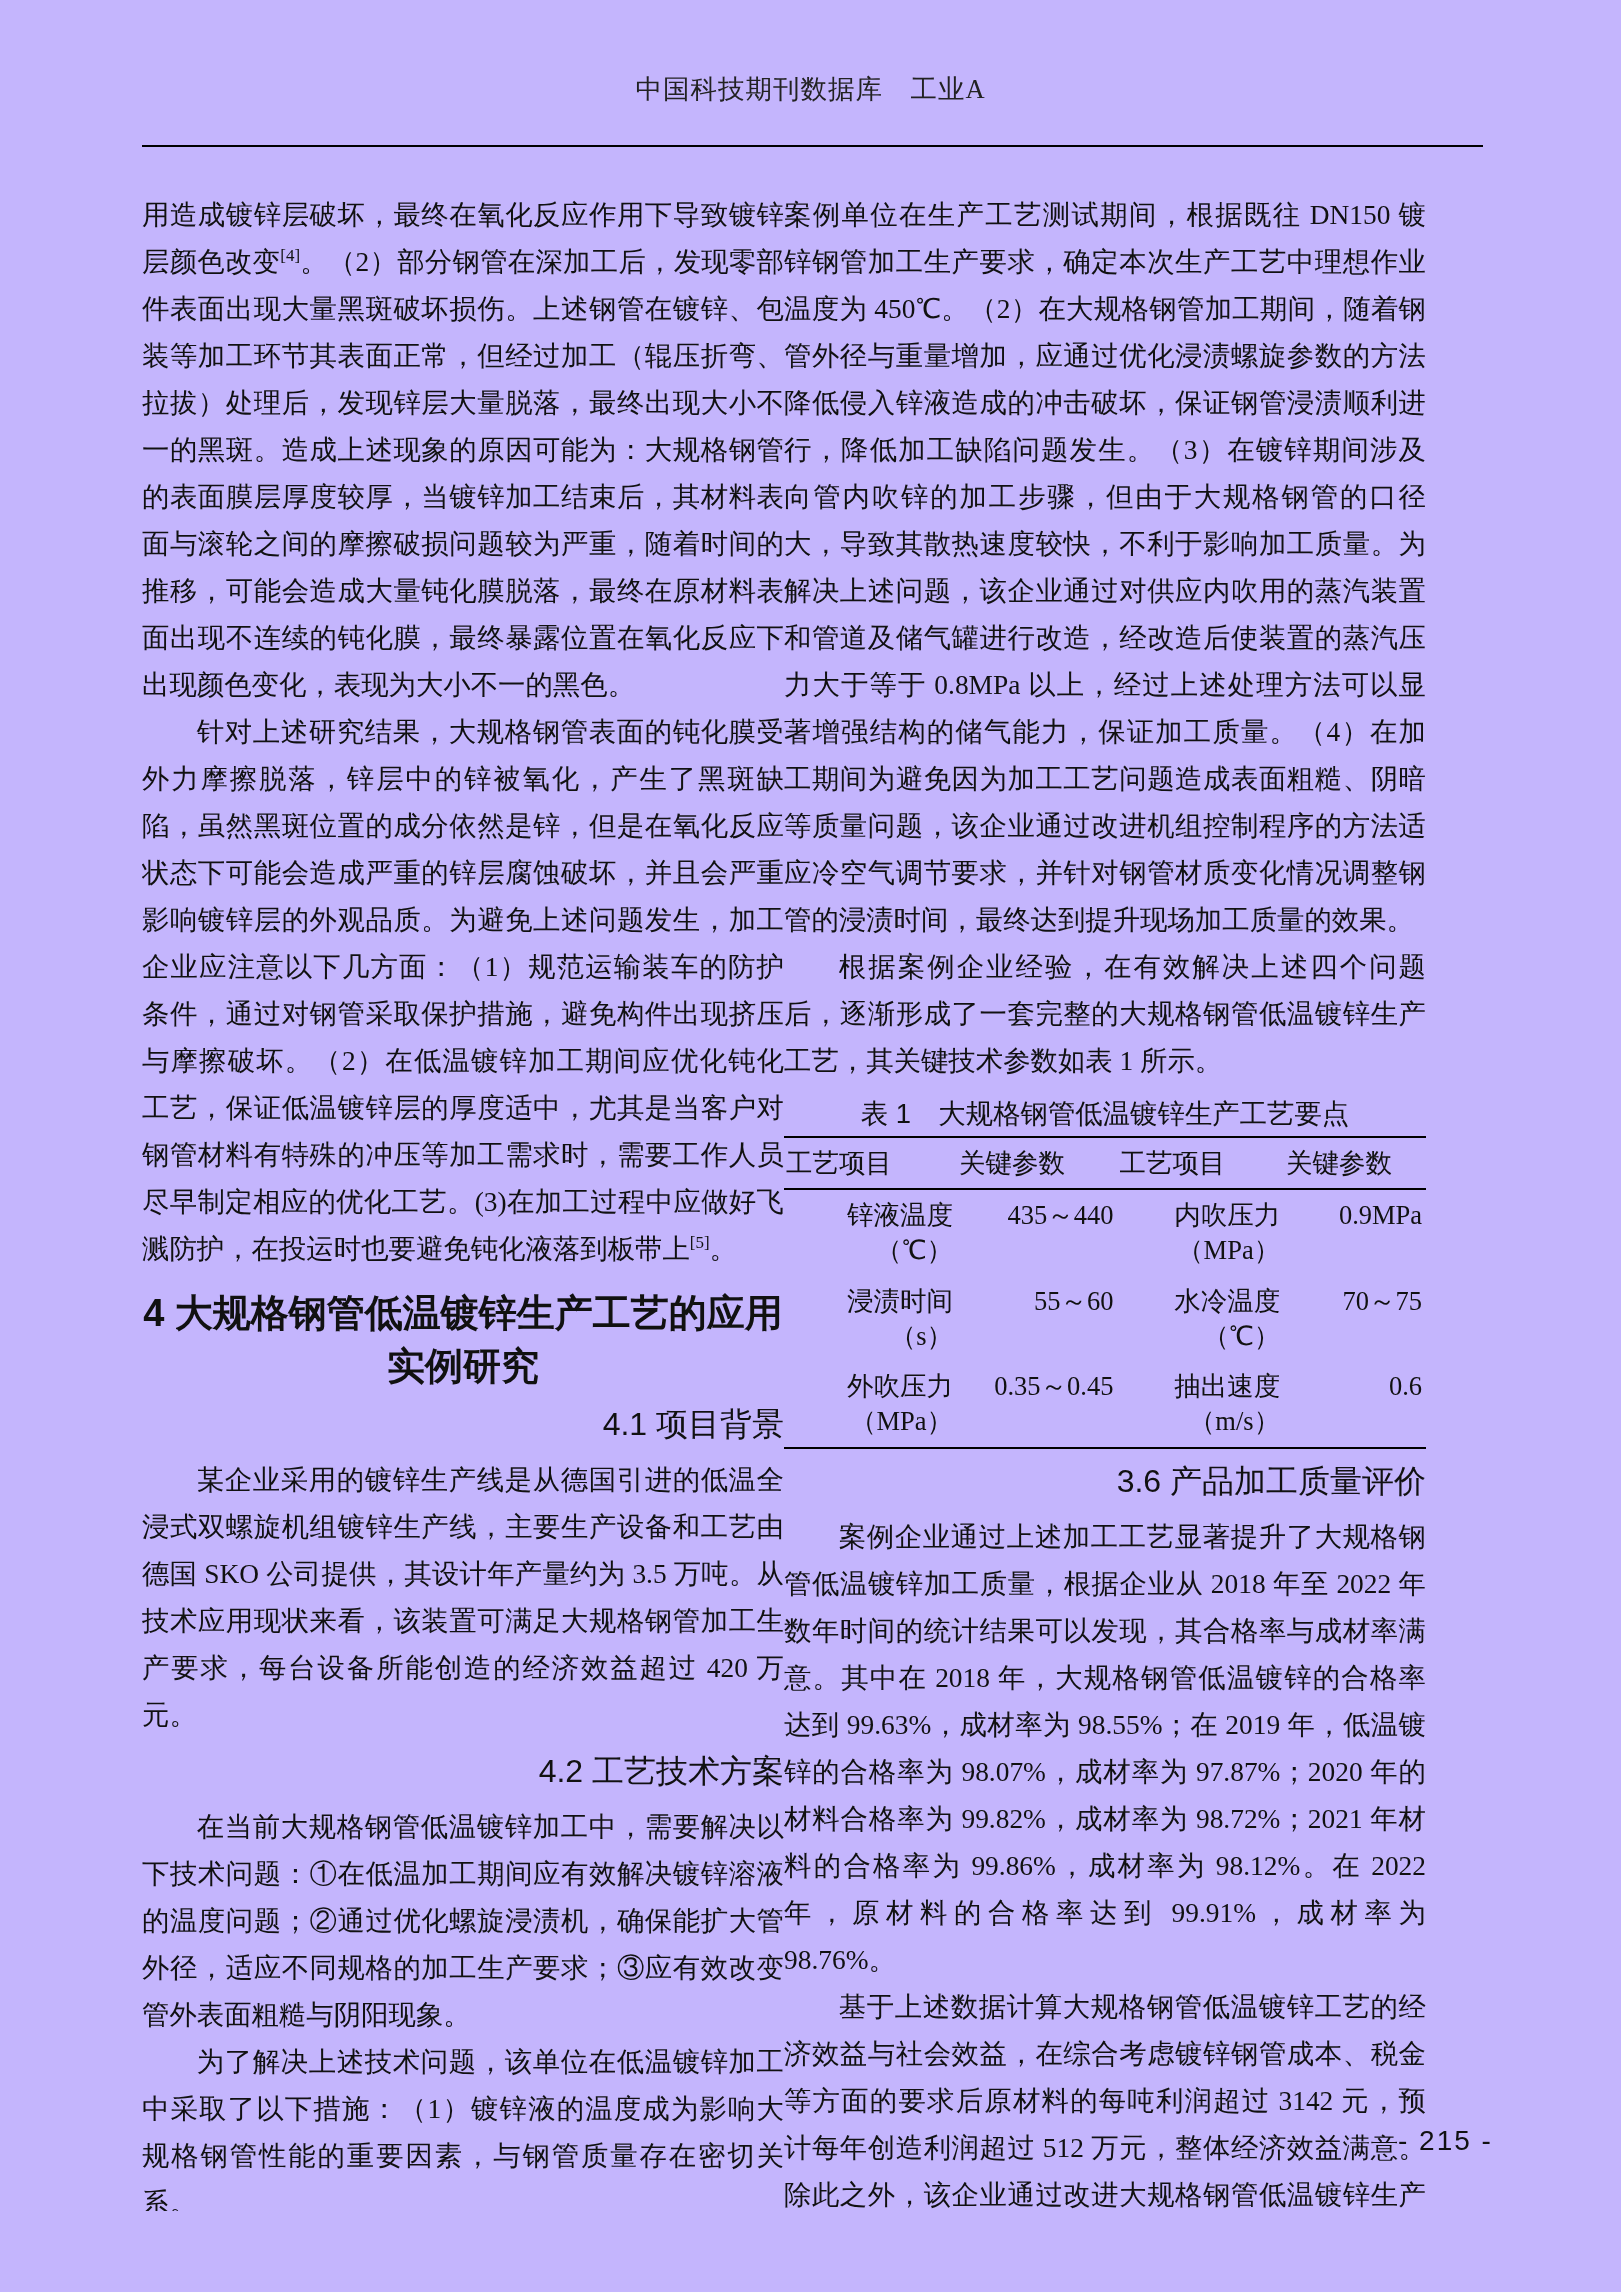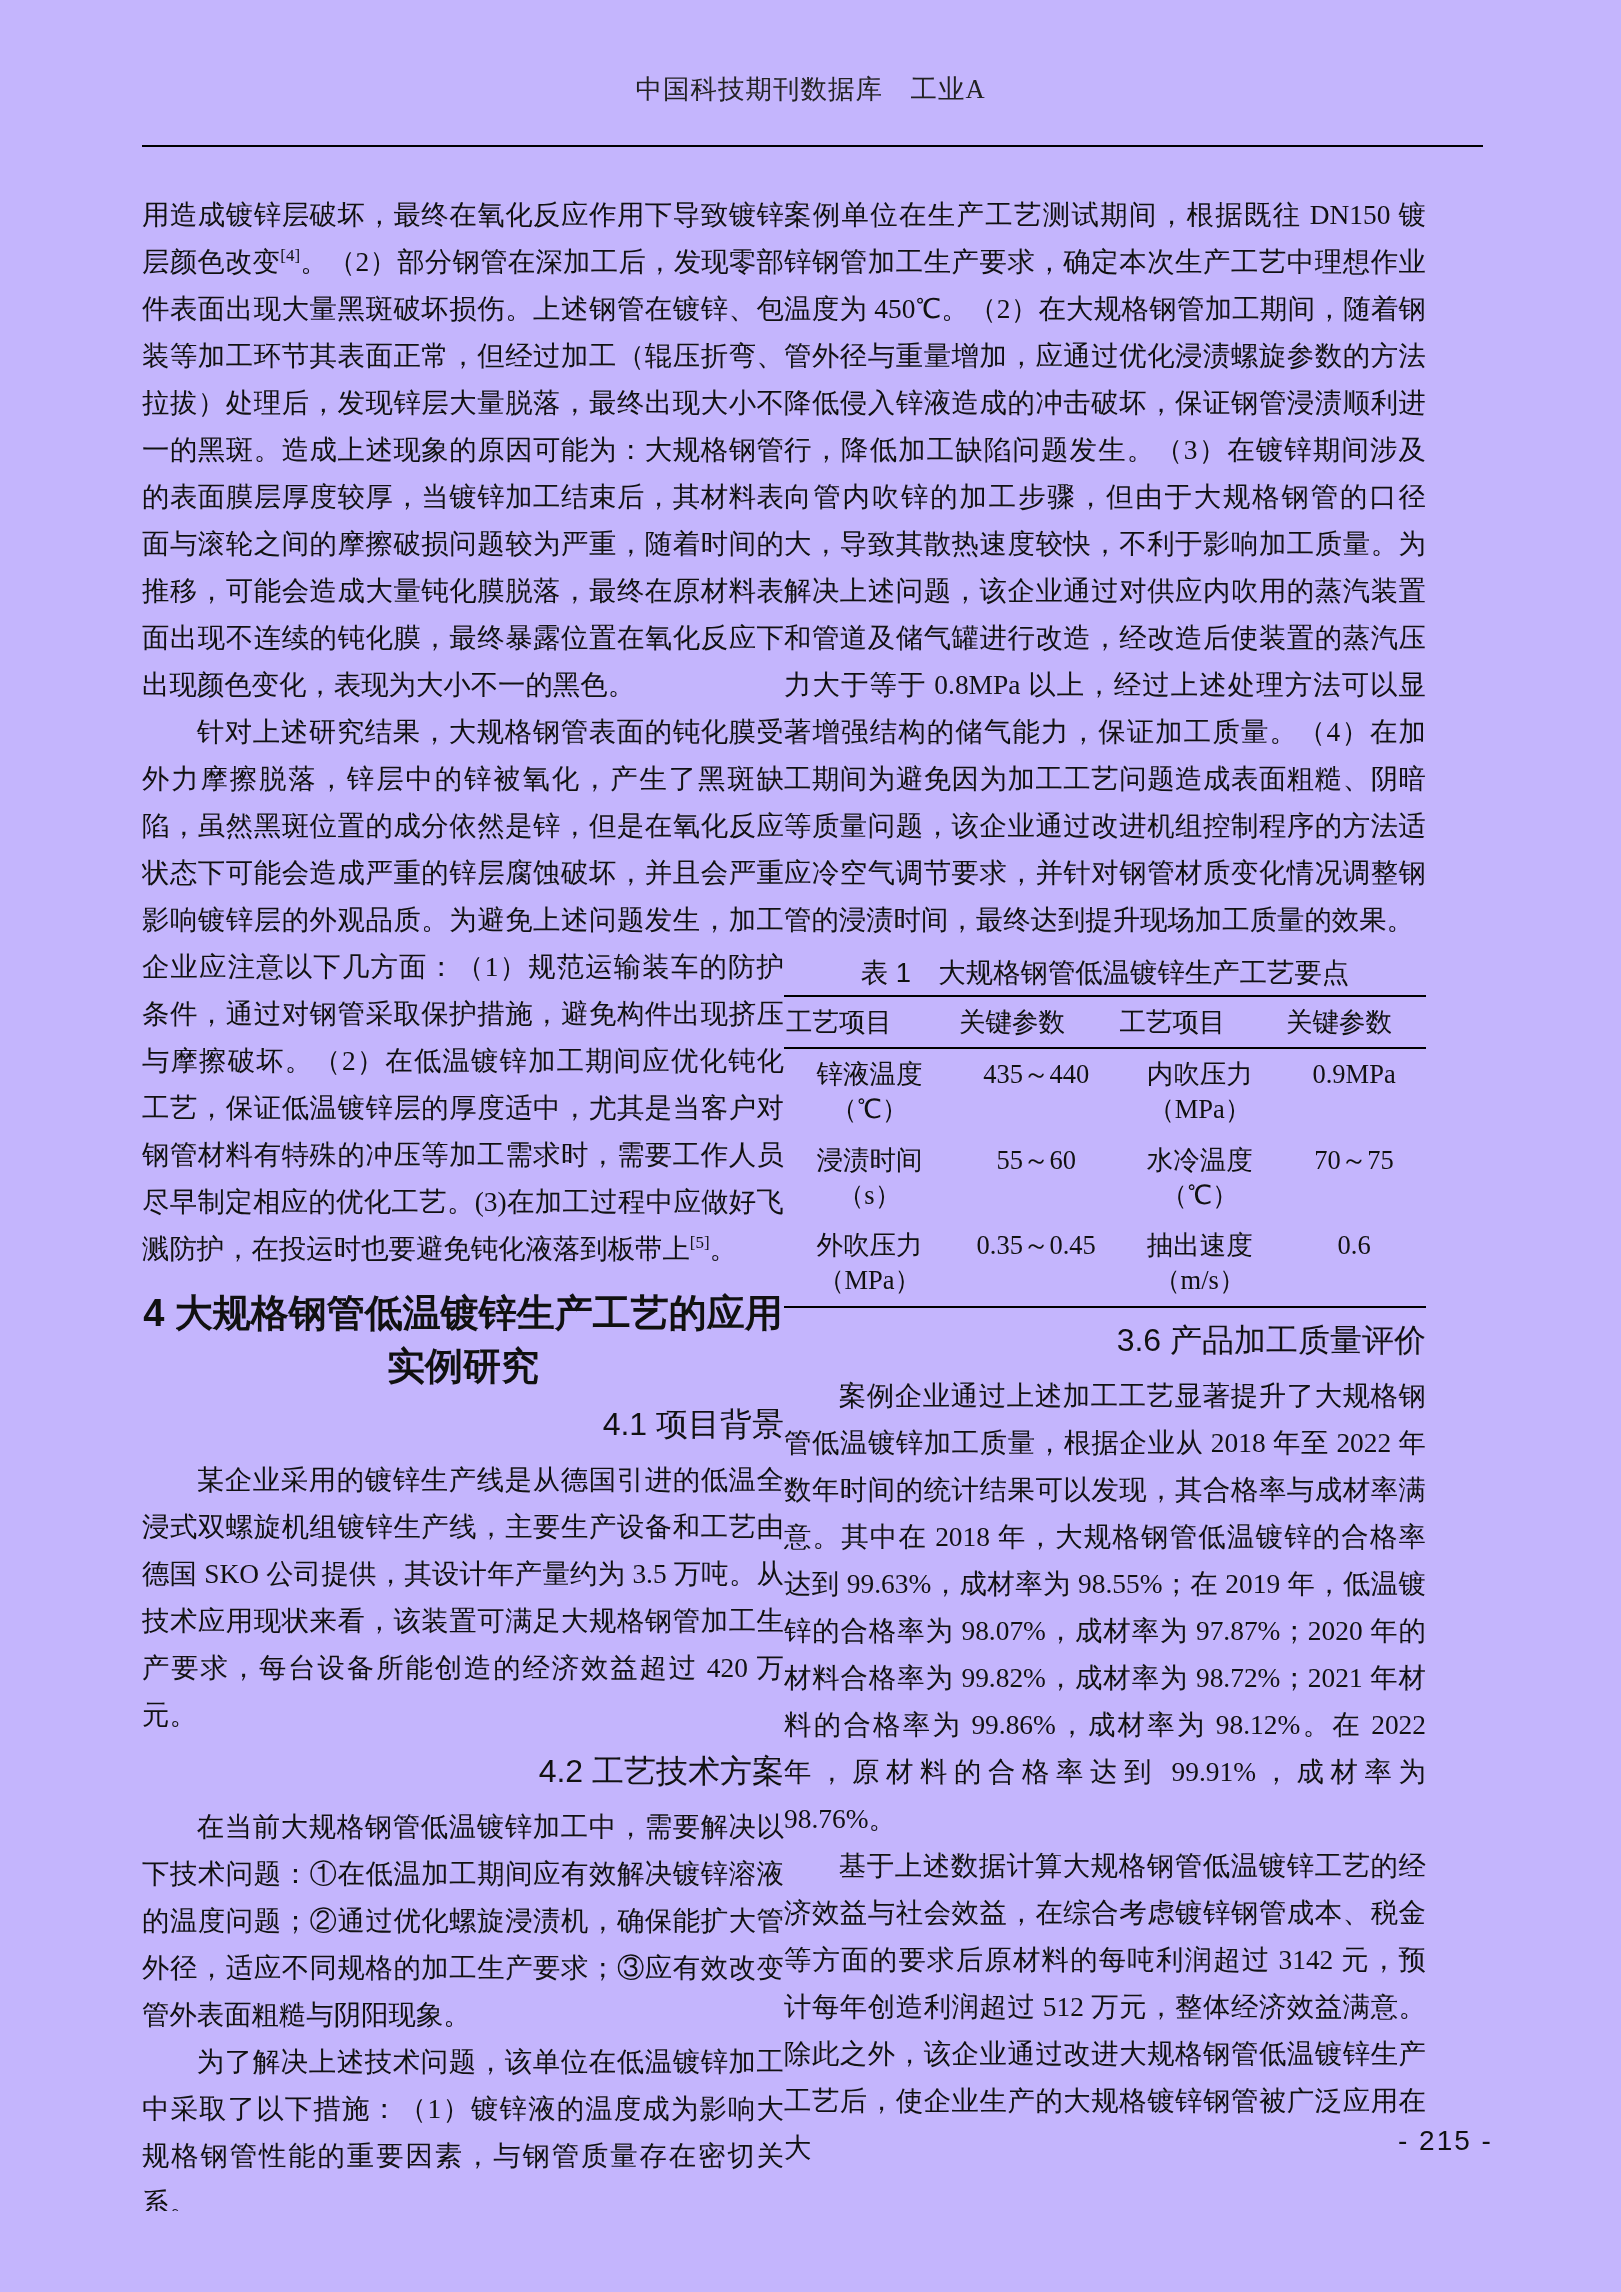"根据案例企业经验，在有效解决上述四个问题后，逐渐形成了一套完整的大规格钢管低温镀" p.para { html: none -> <p>根据案例企业经验，在有效解决上述四个问题后，逐渐形成了一套完整的大规格钢管低温镀锌生产工艺，其关键技术参数如表 1 所示。</p> }
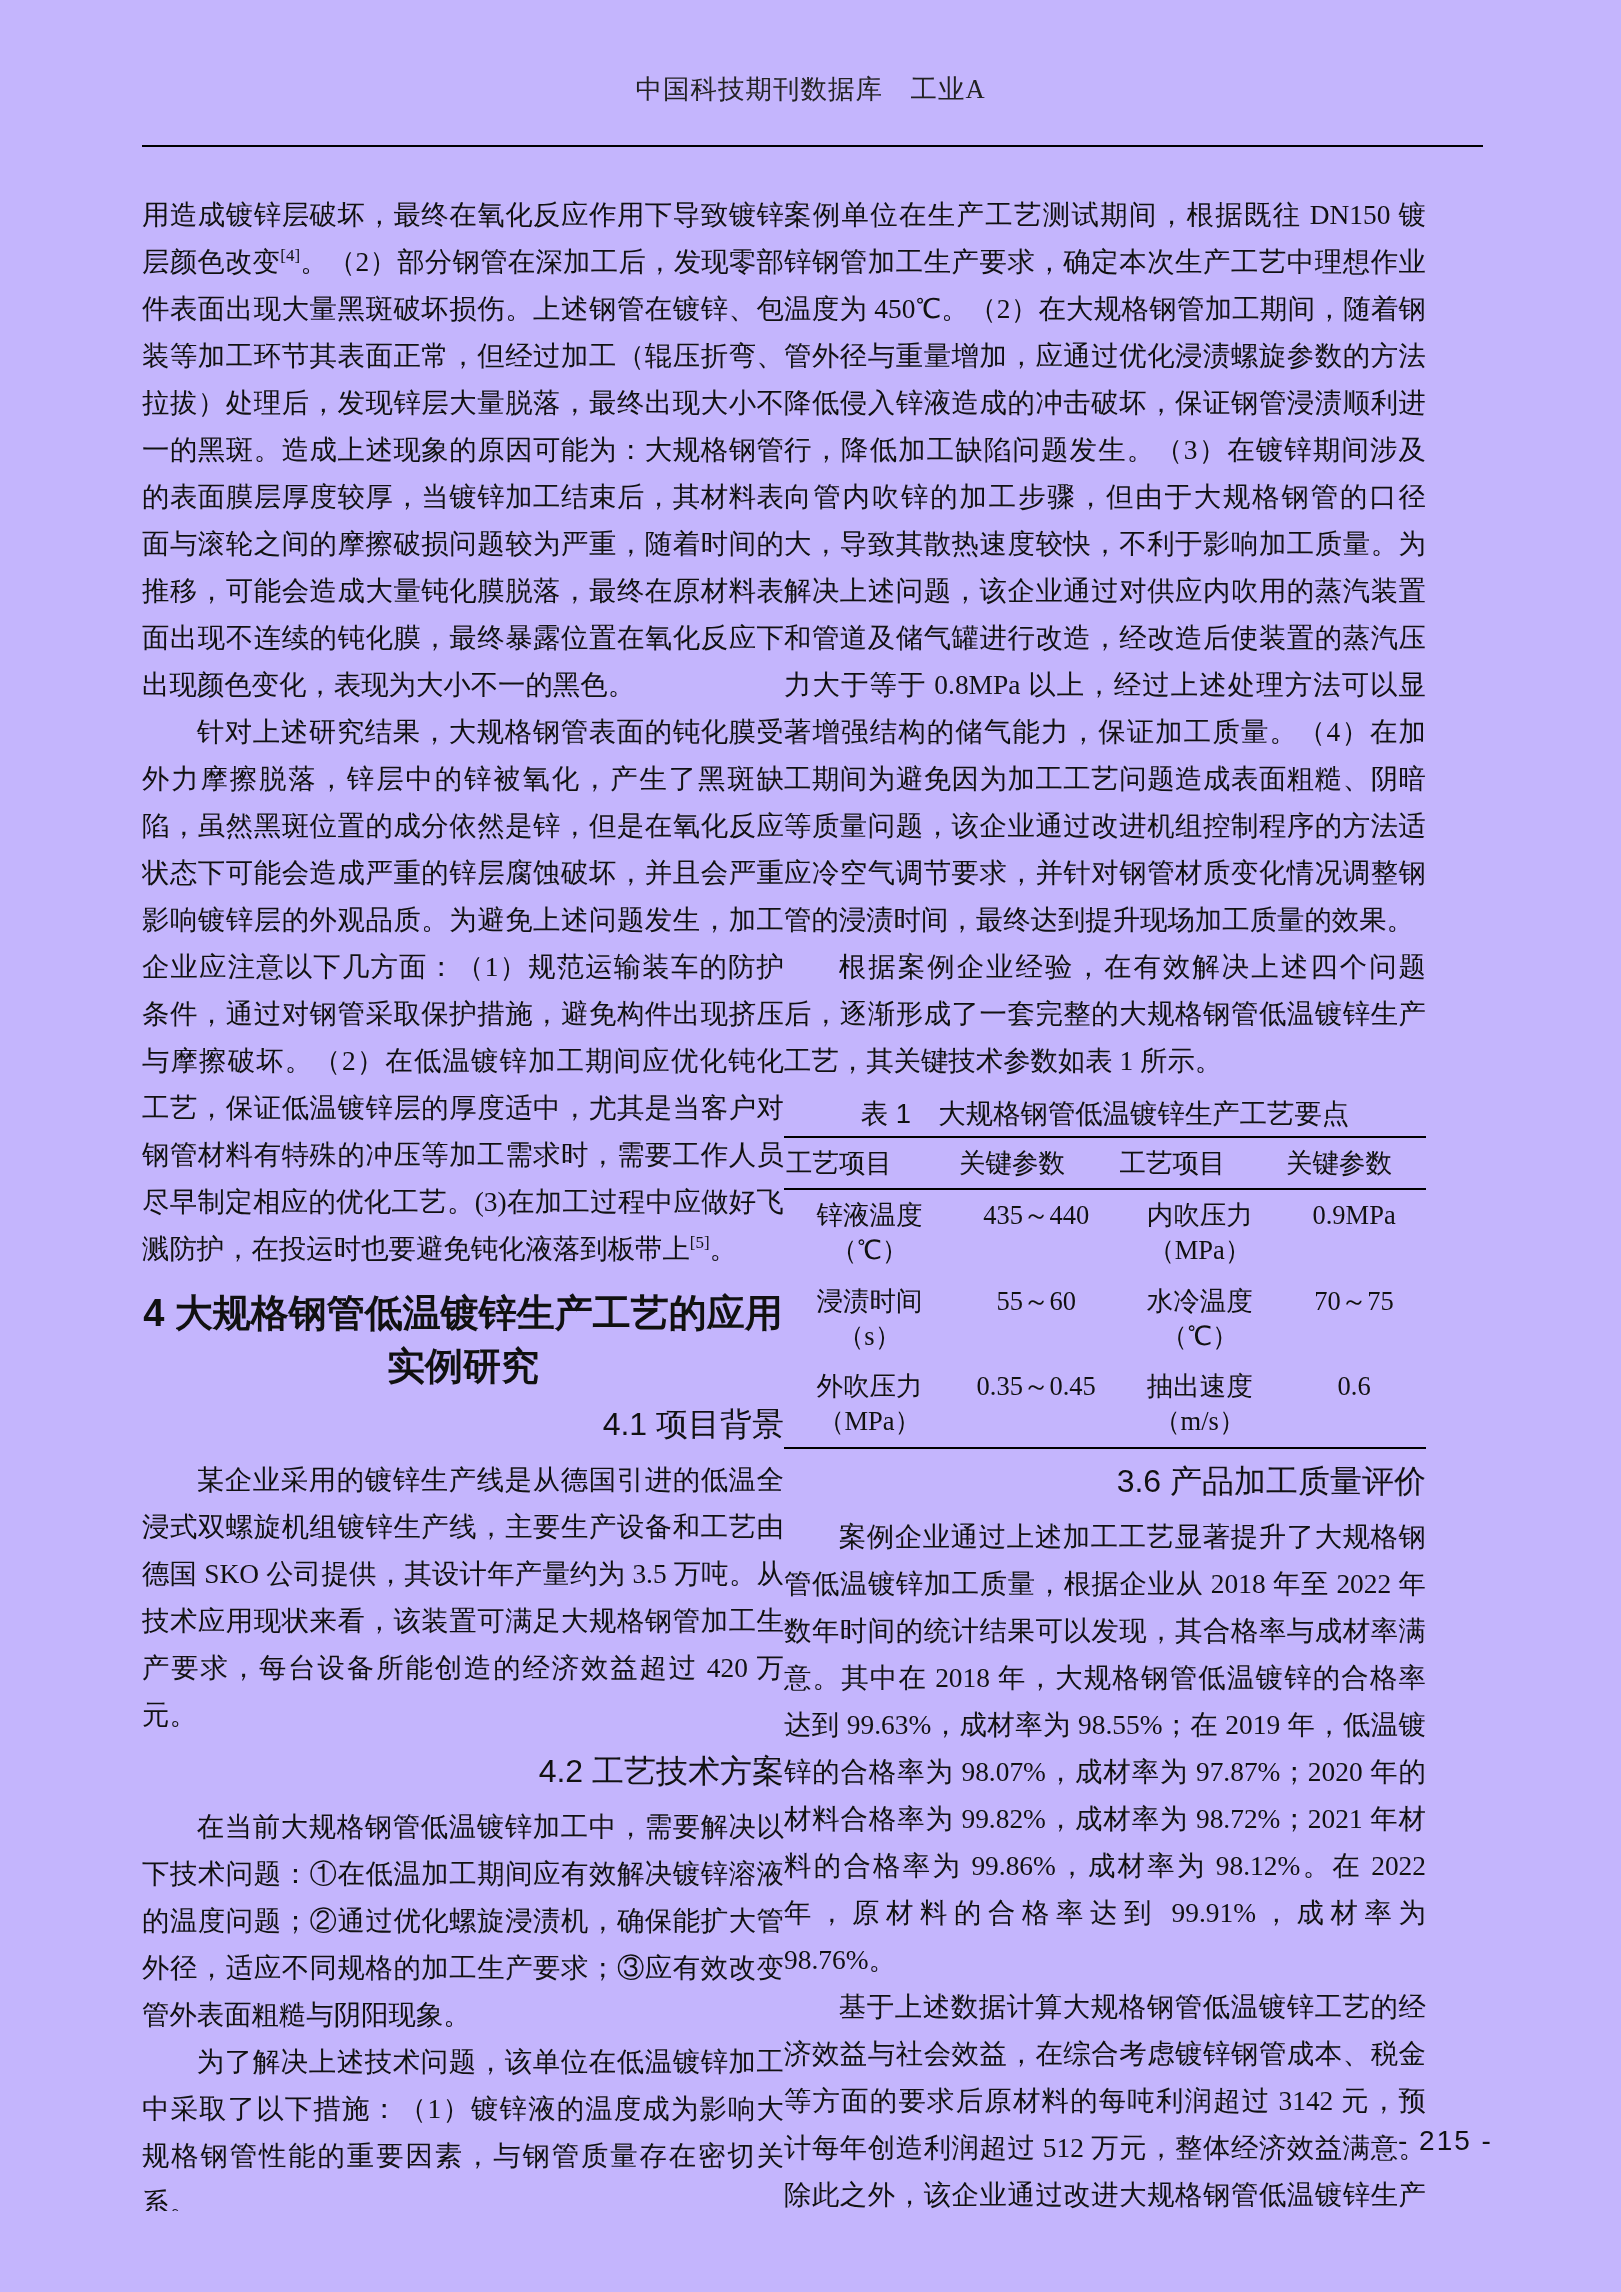"锌液温度（℃）" table.process-table td { text-align: center -> right }
